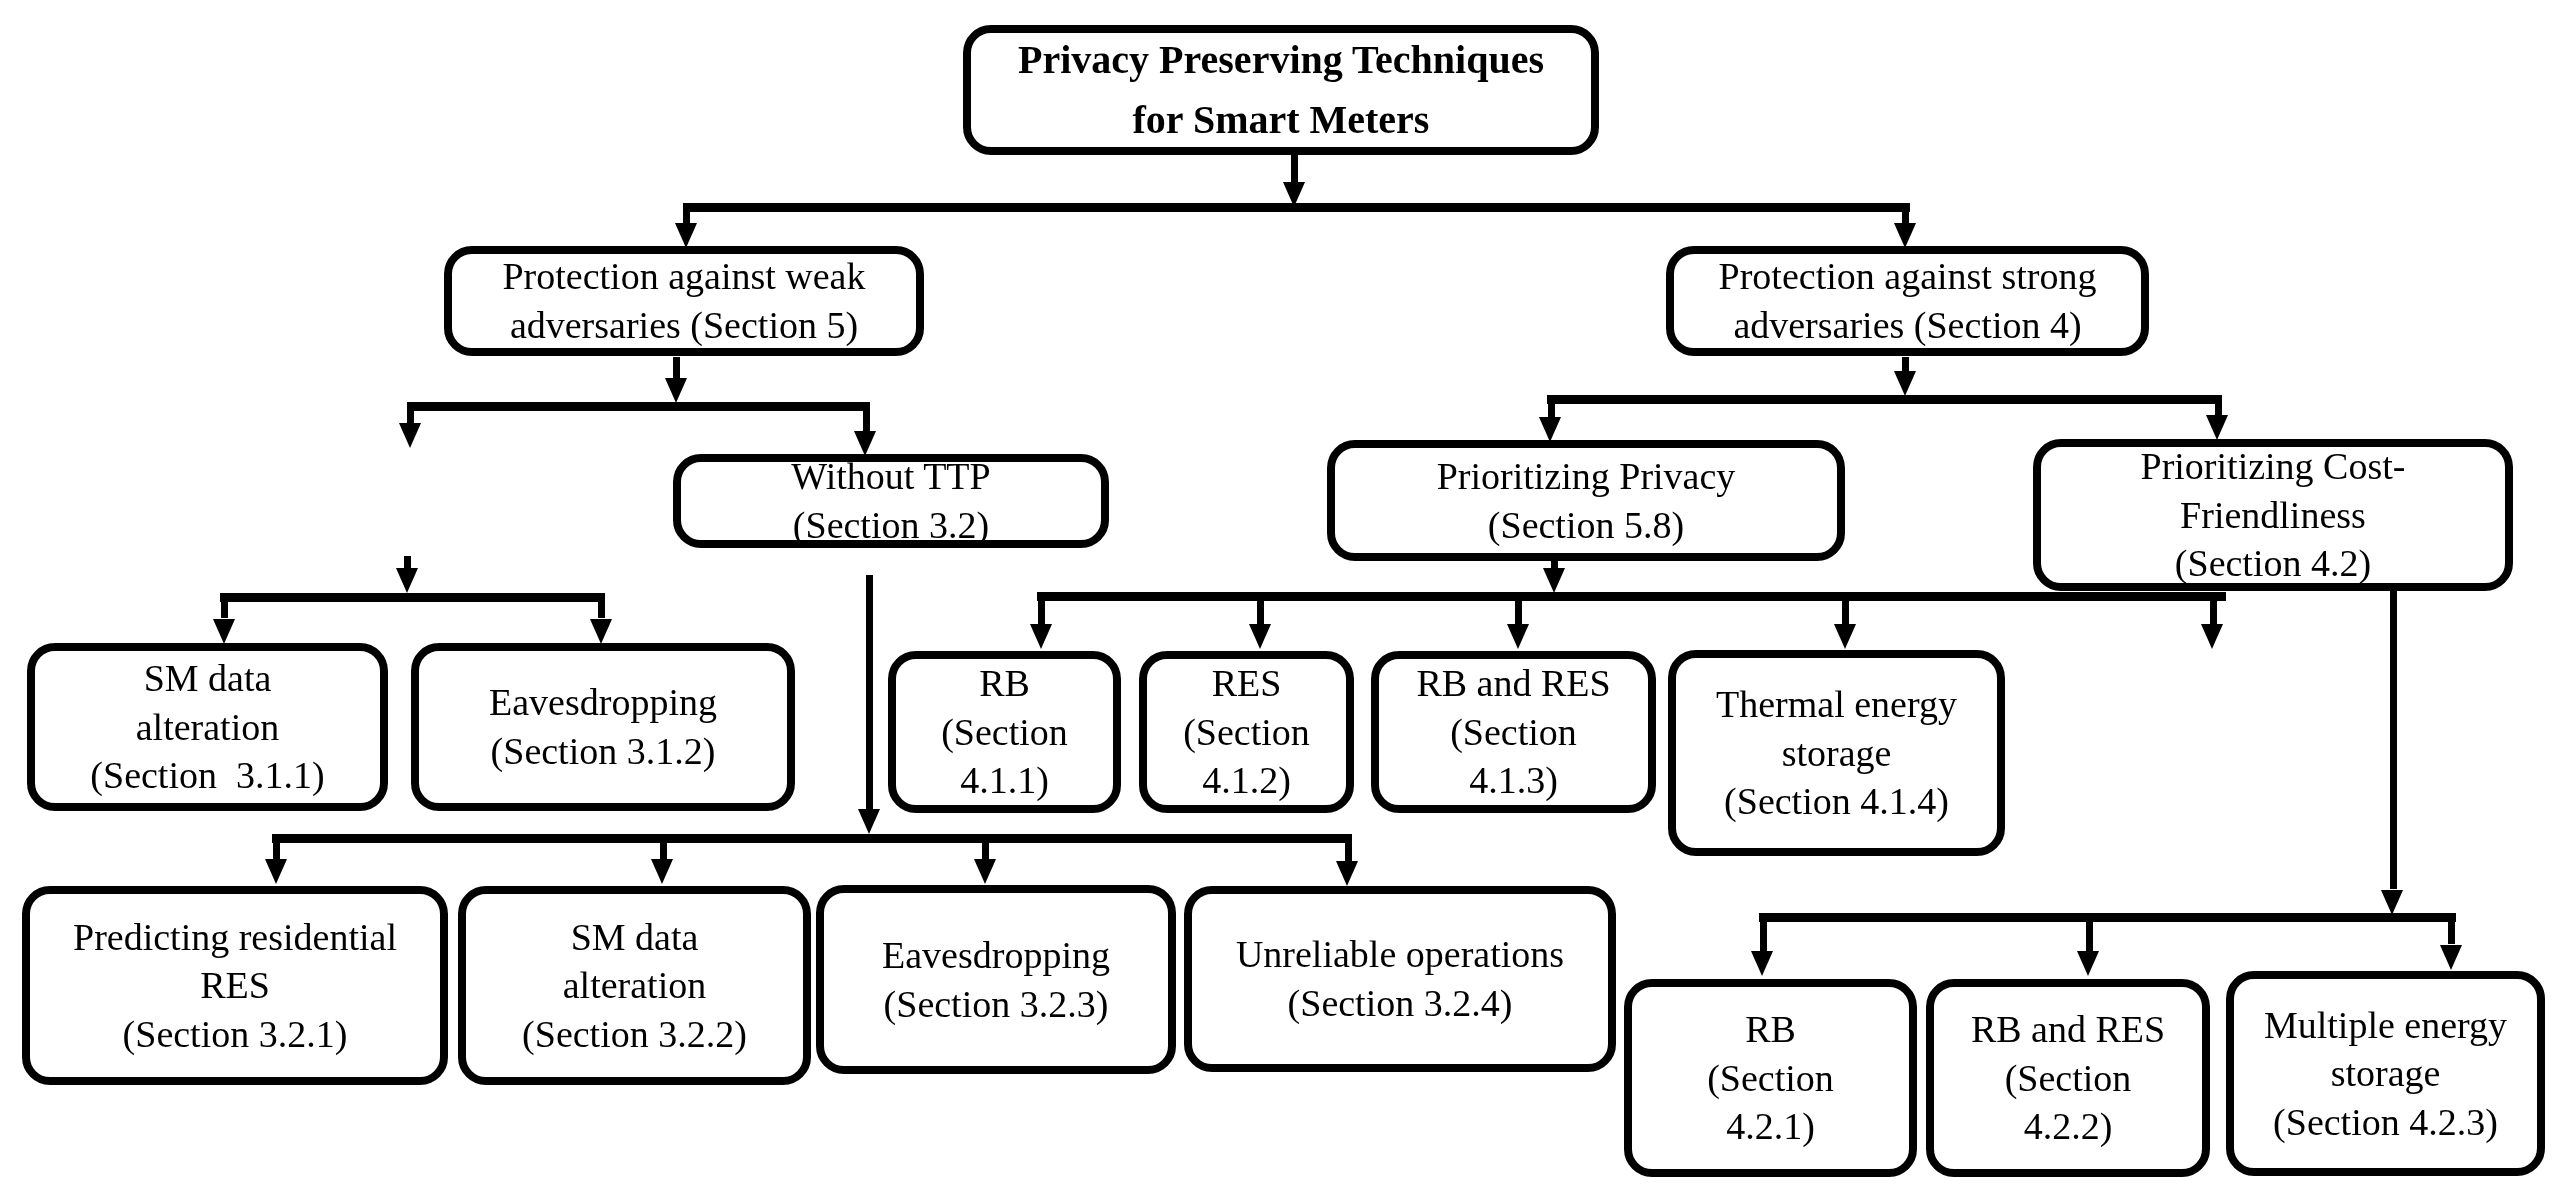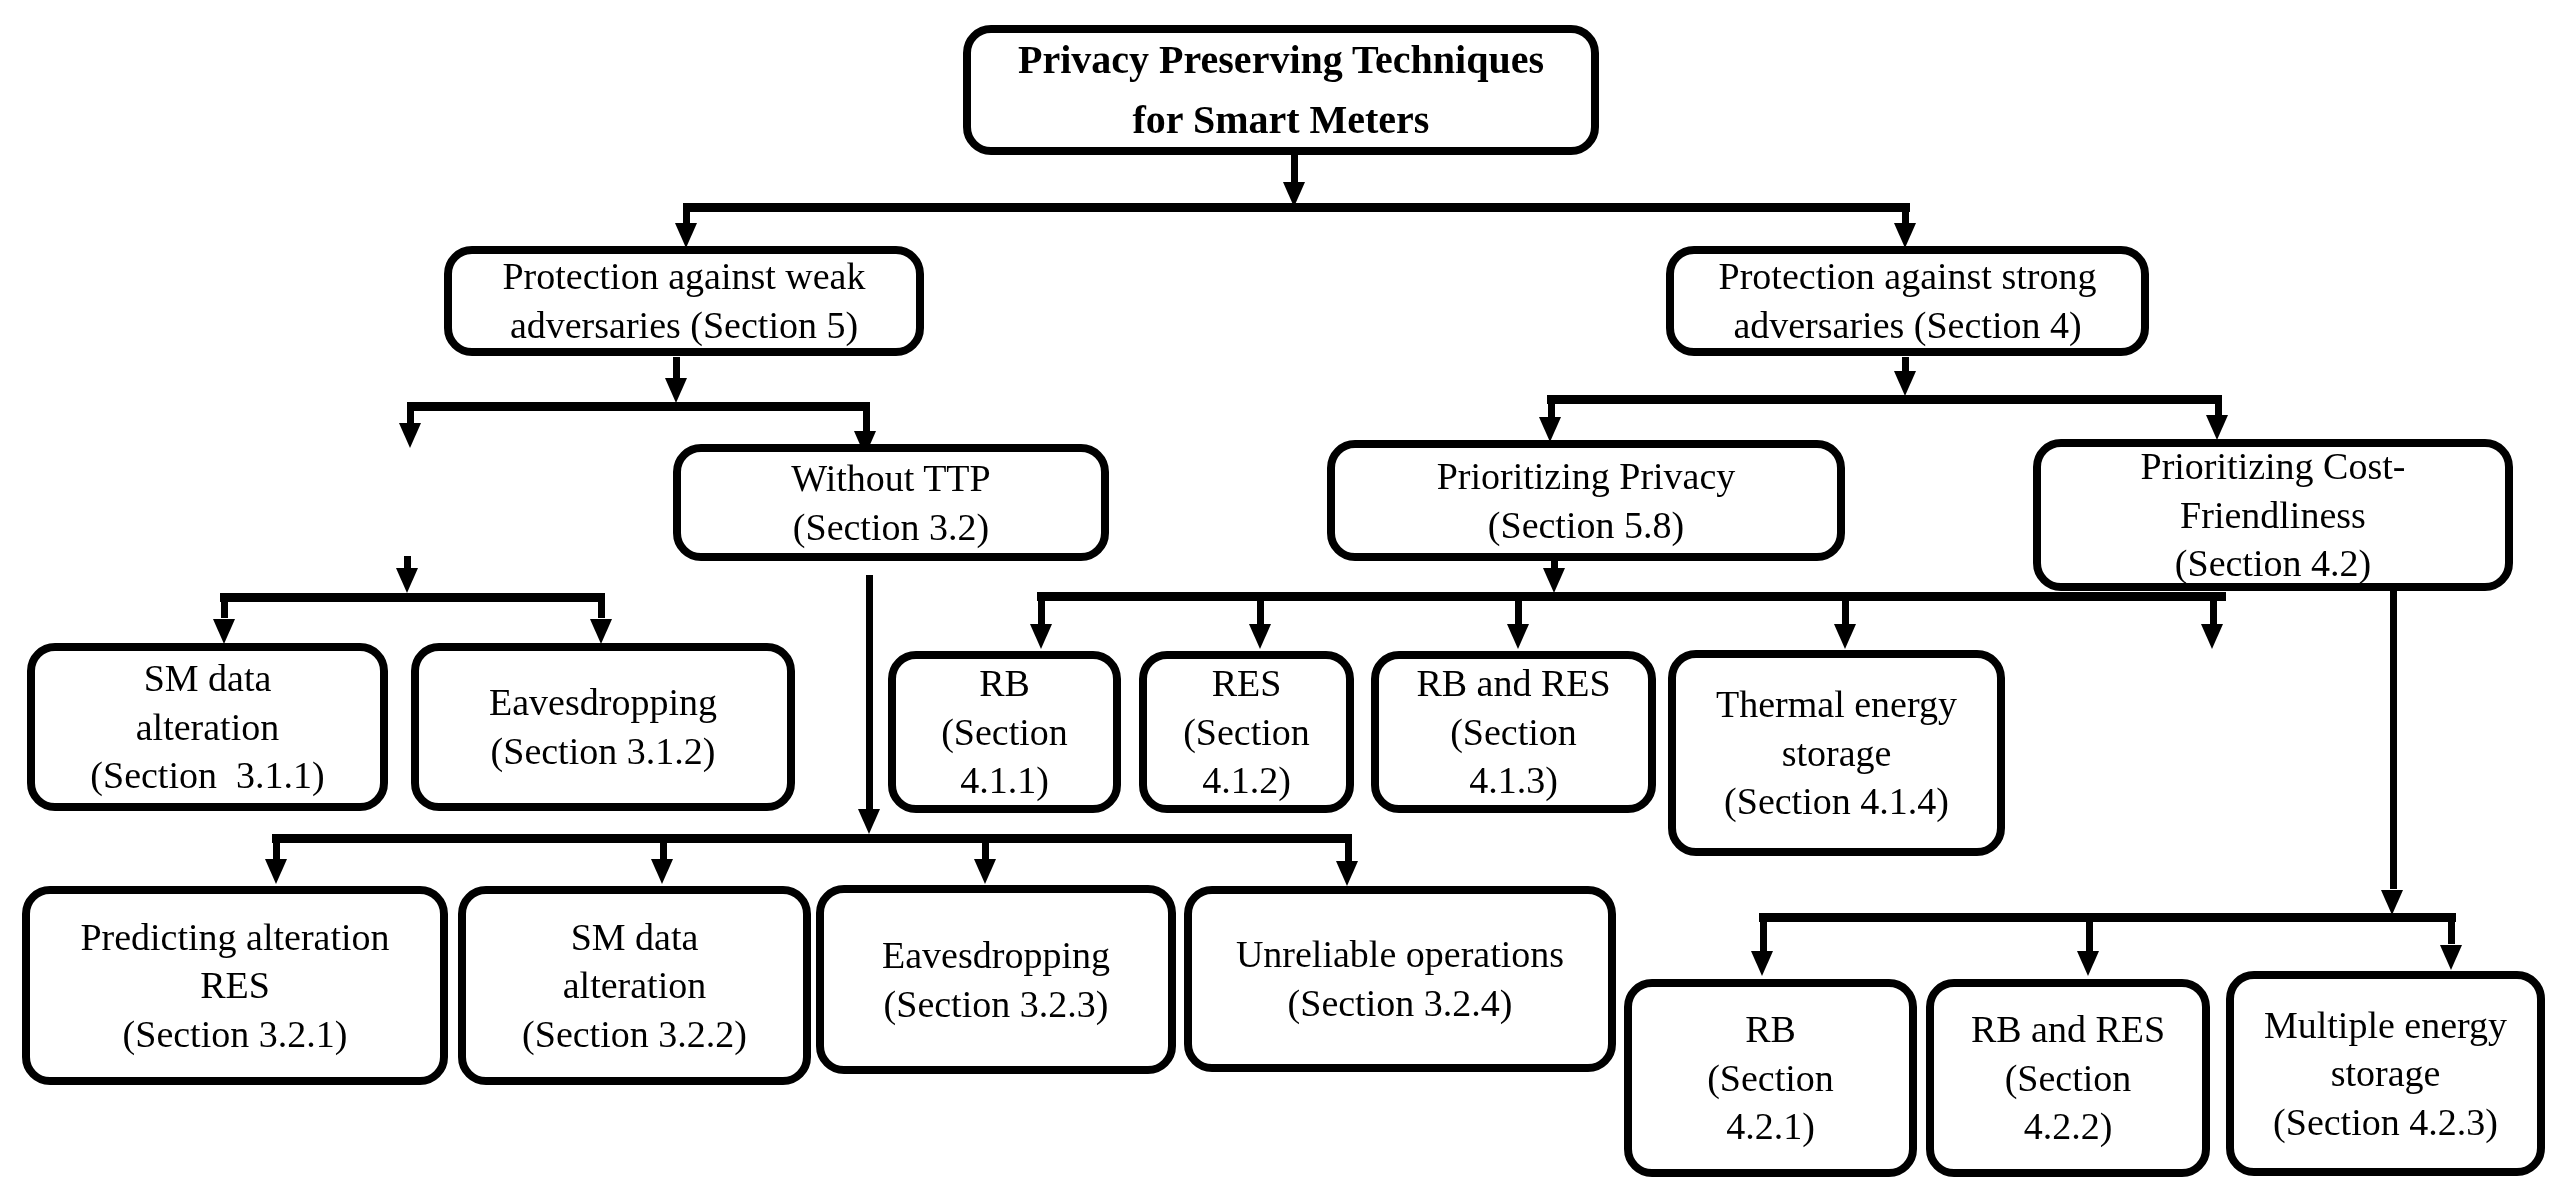"Without TTP" div.node { height: 117px -> 94px; top: 444px -> 454px }
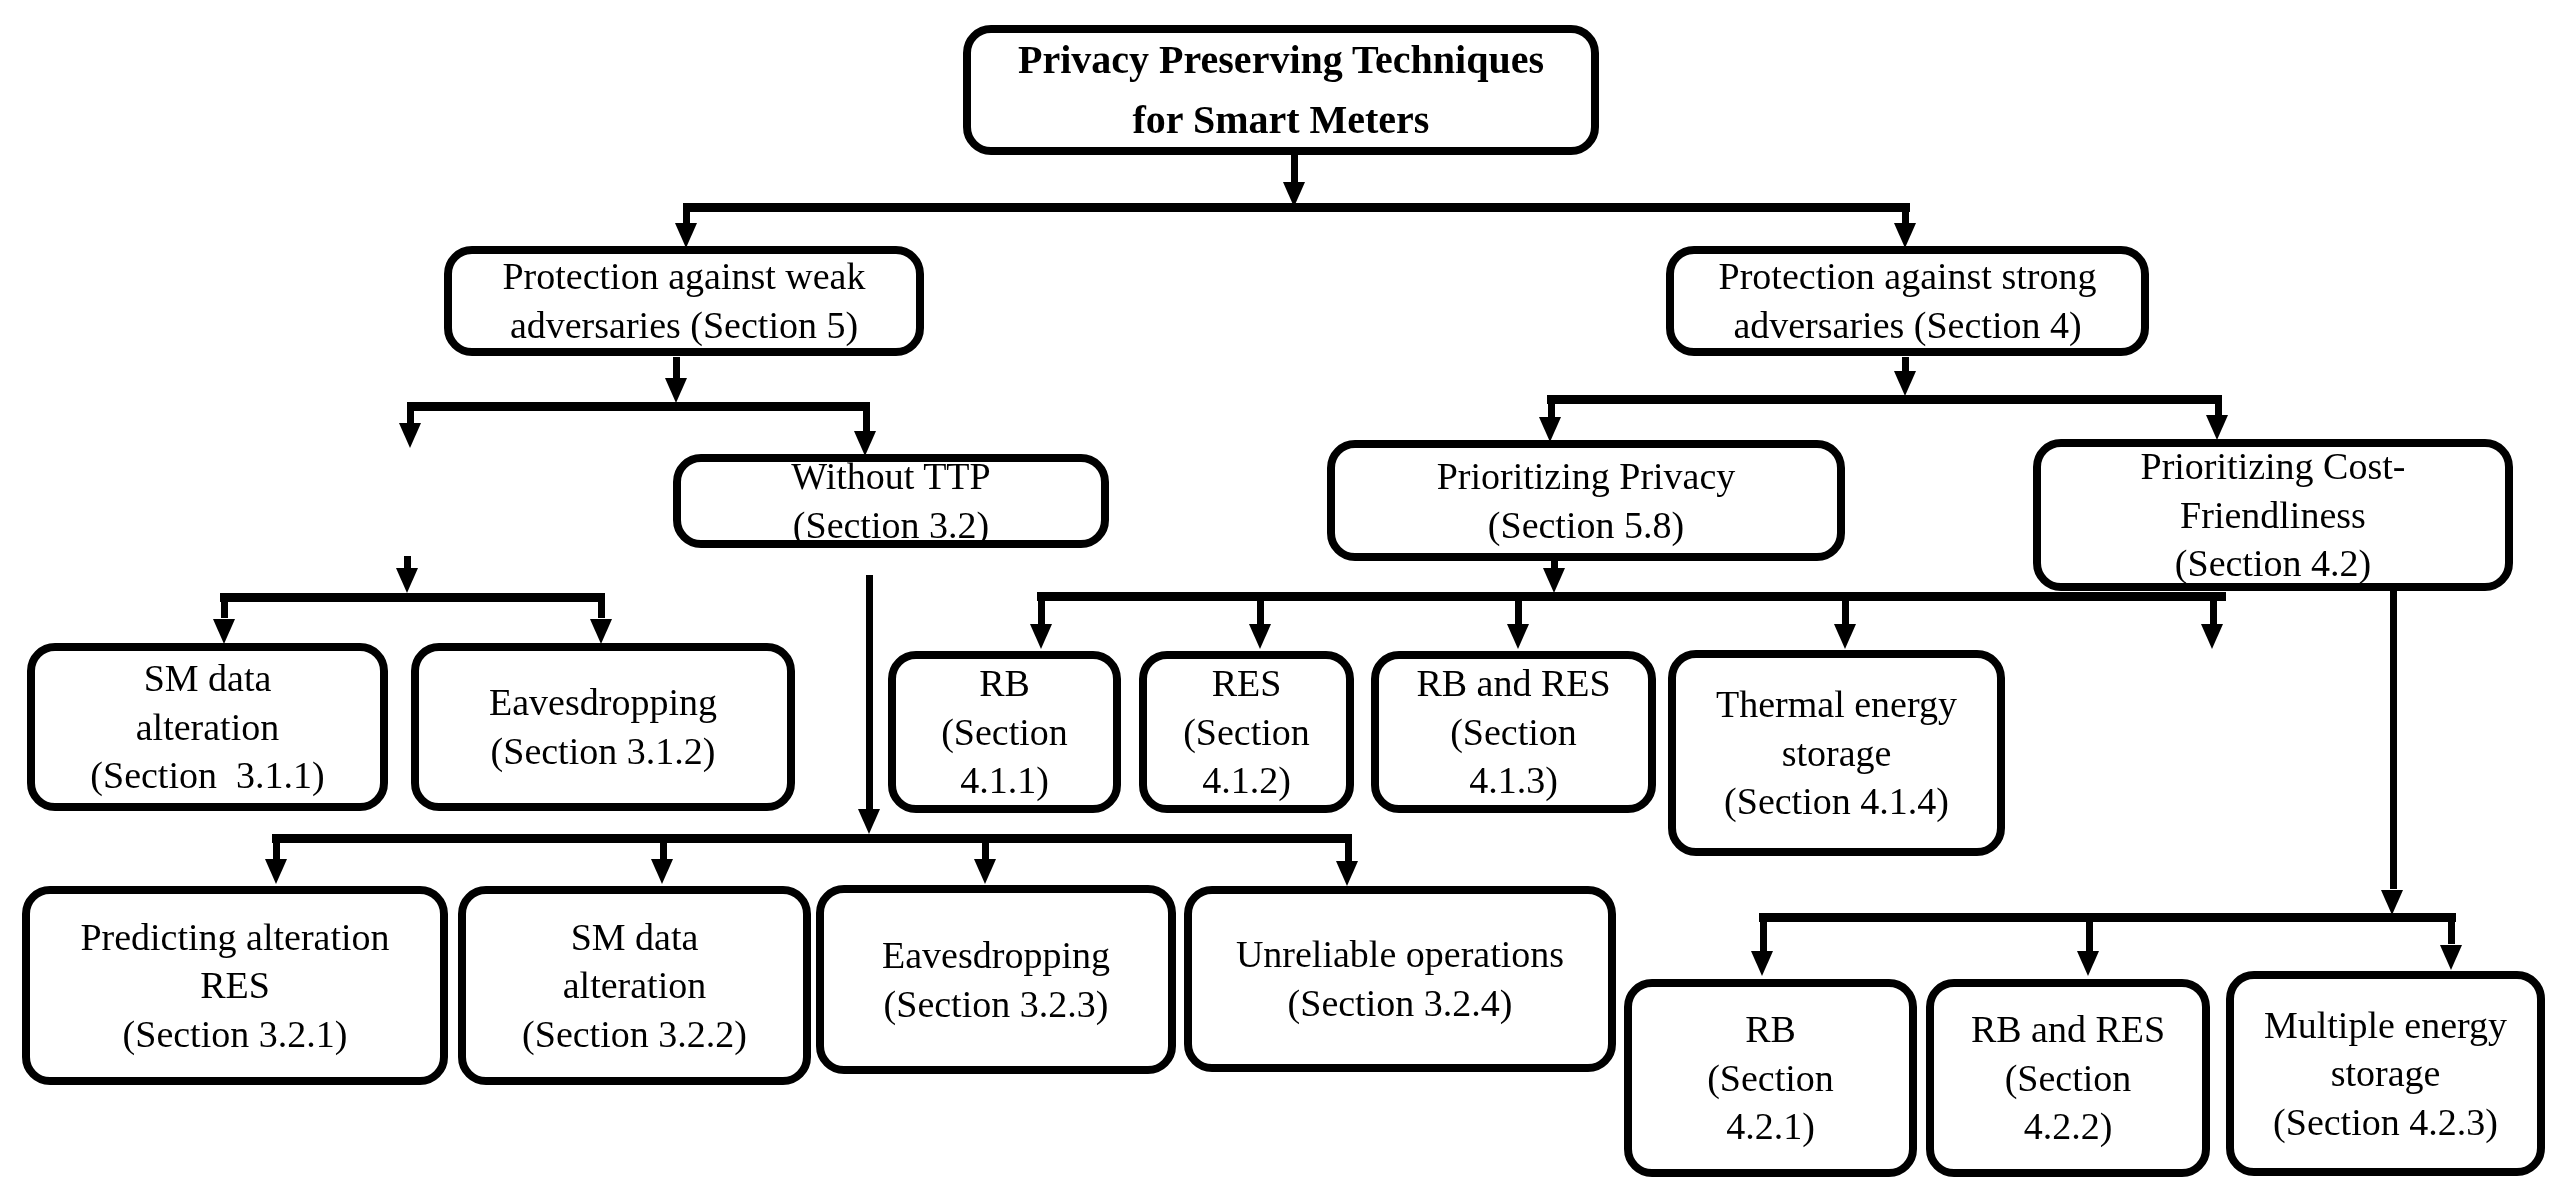"Predicting alteration" span { text: alteration -> residential }
